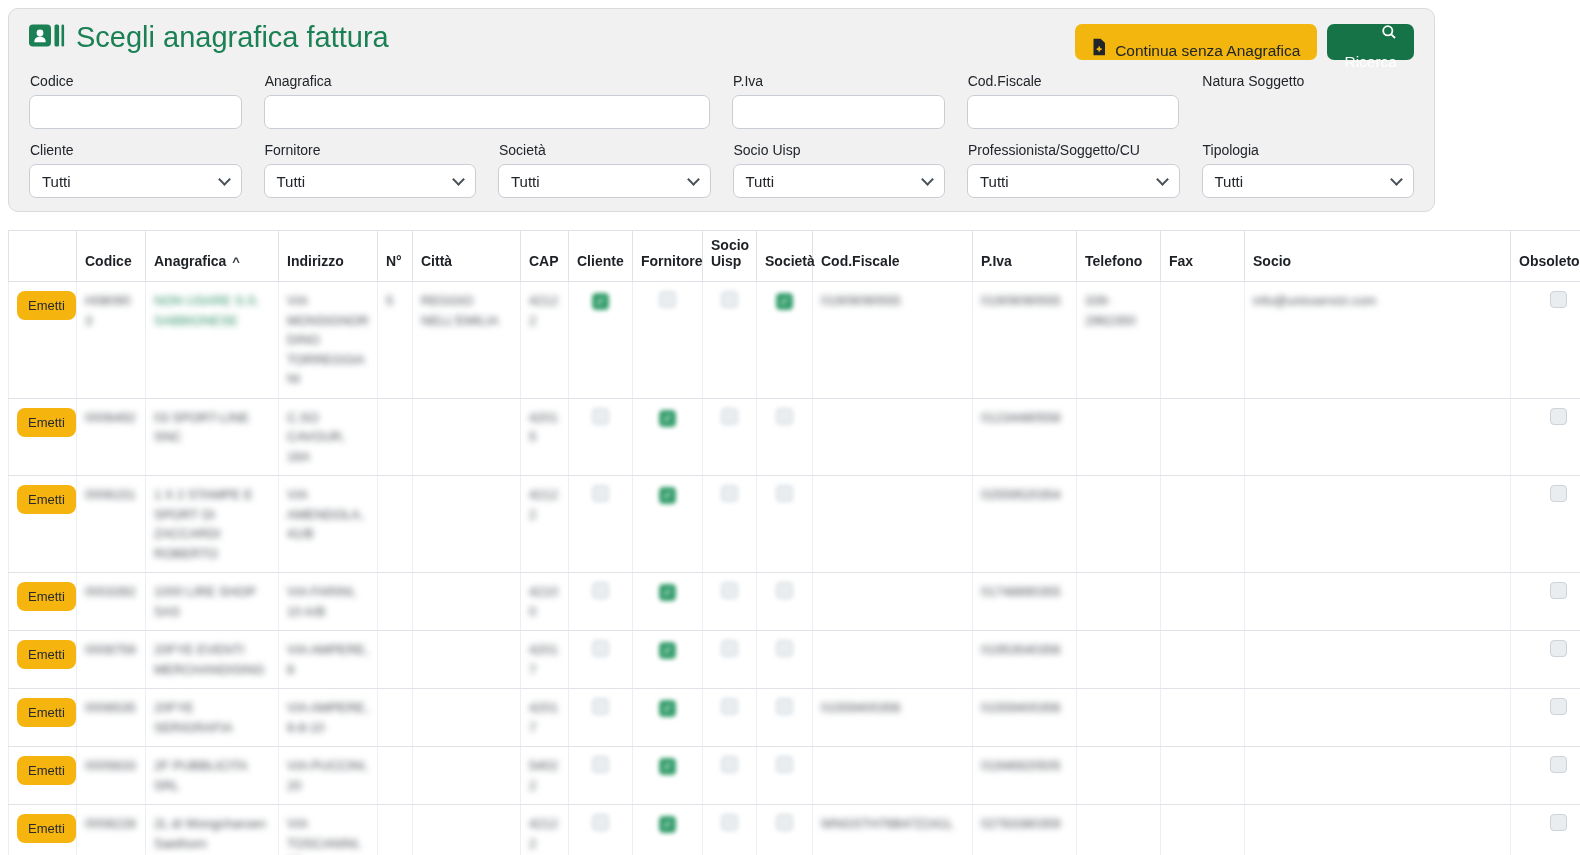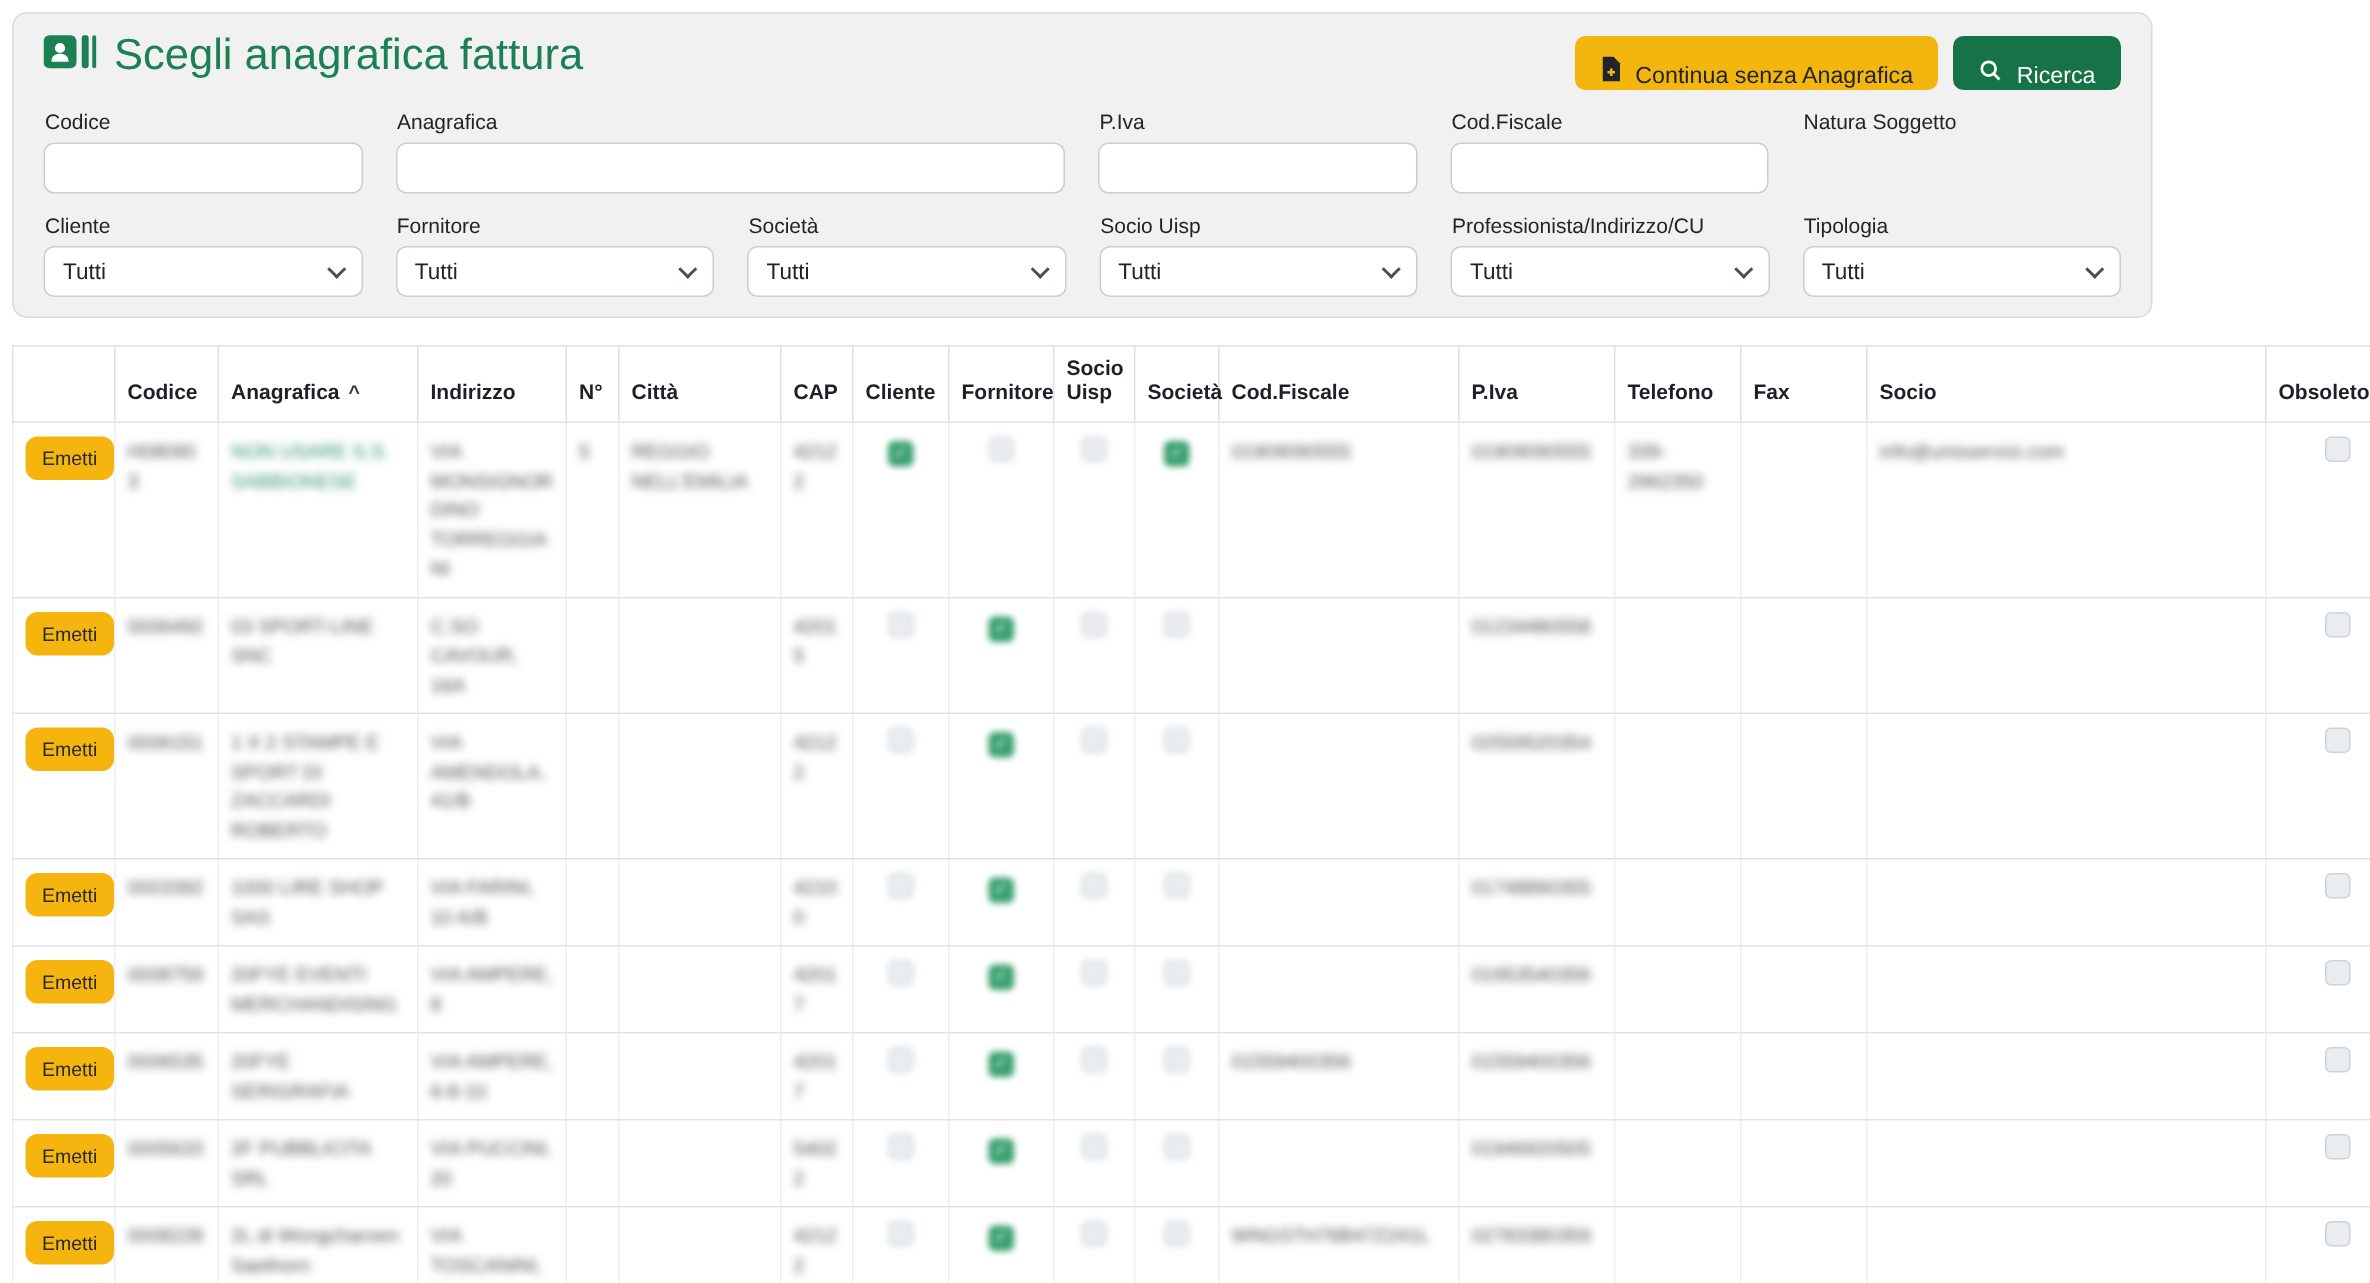"Ricerca" .btn-succ { flex-direction: none -> column }
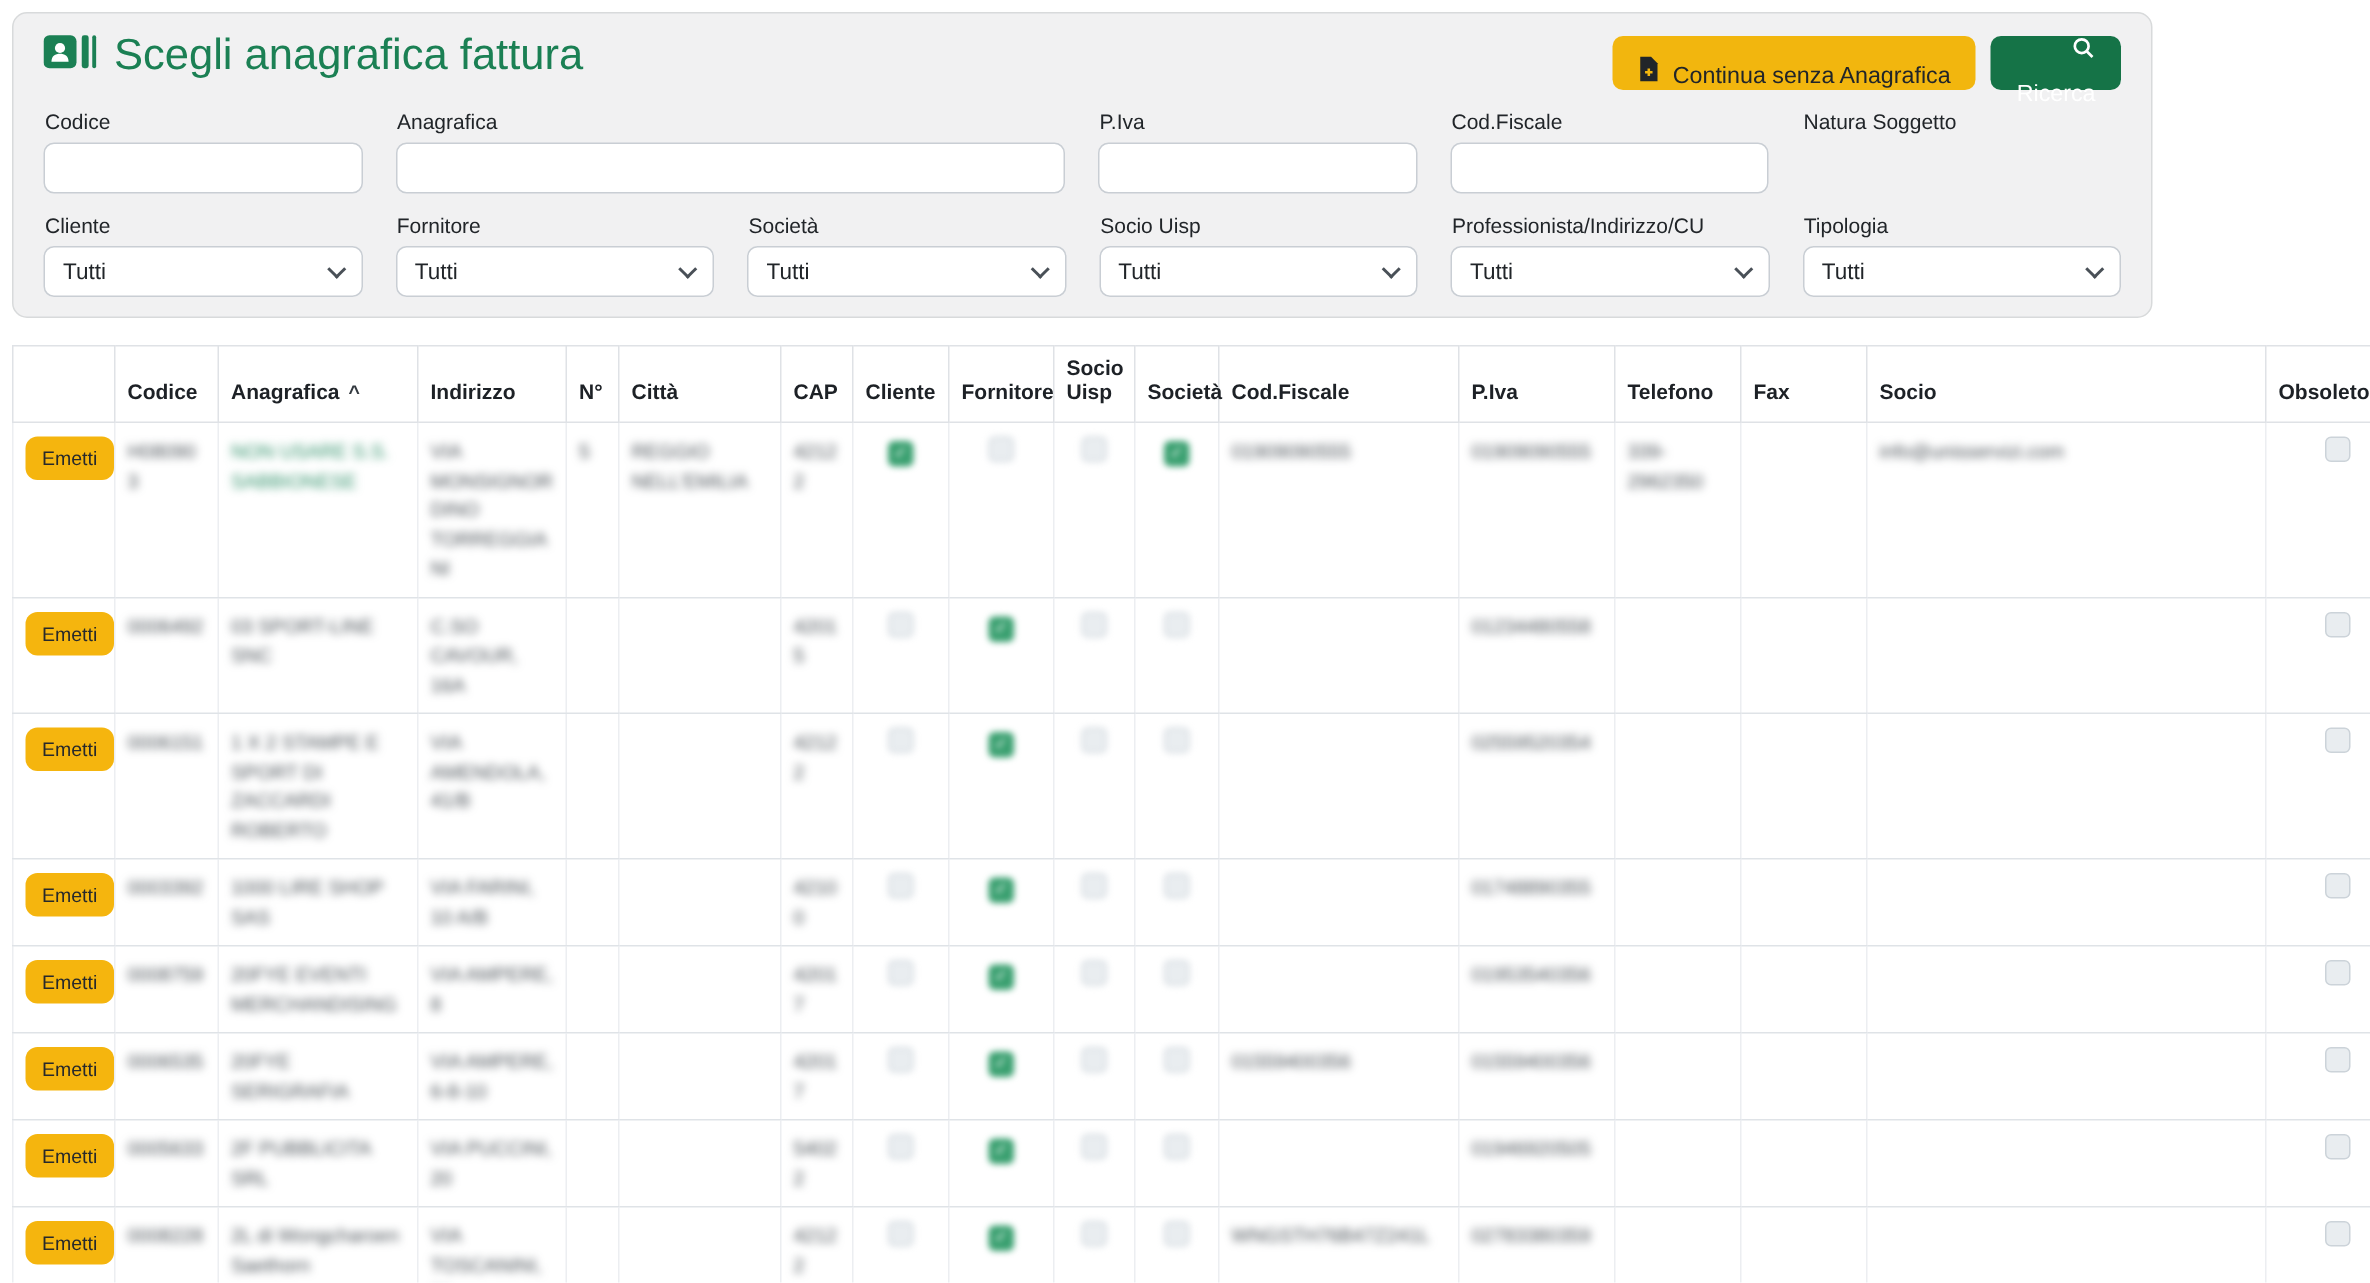"Professionista/Indirizzo/CU" label { text: Professionista/Indirizzo/CU -> Professionista/Soggetto/CU }
